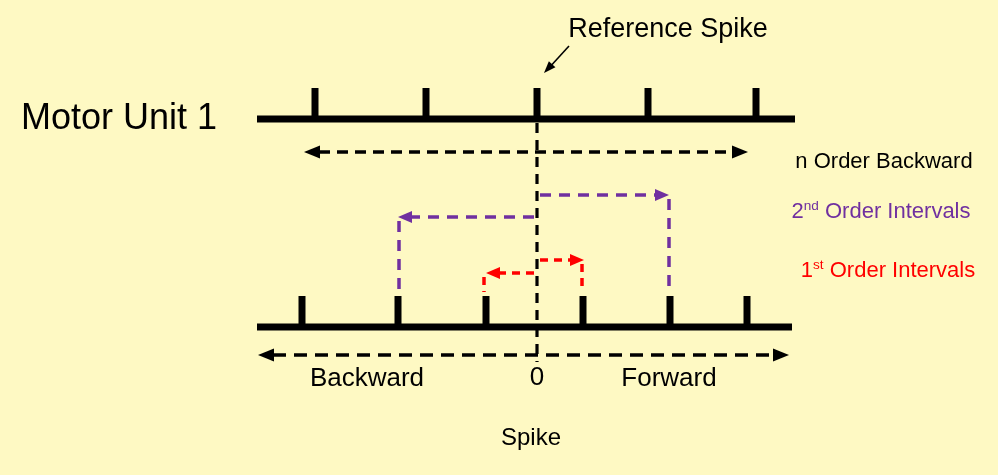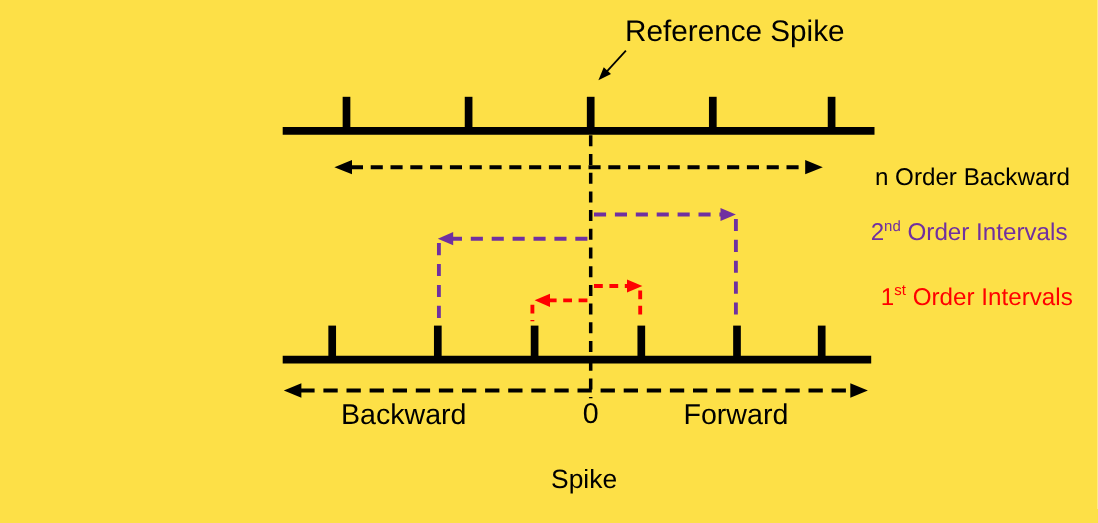"Reference Spike" .canvas { background: #fde047 -> #fef9c3 }
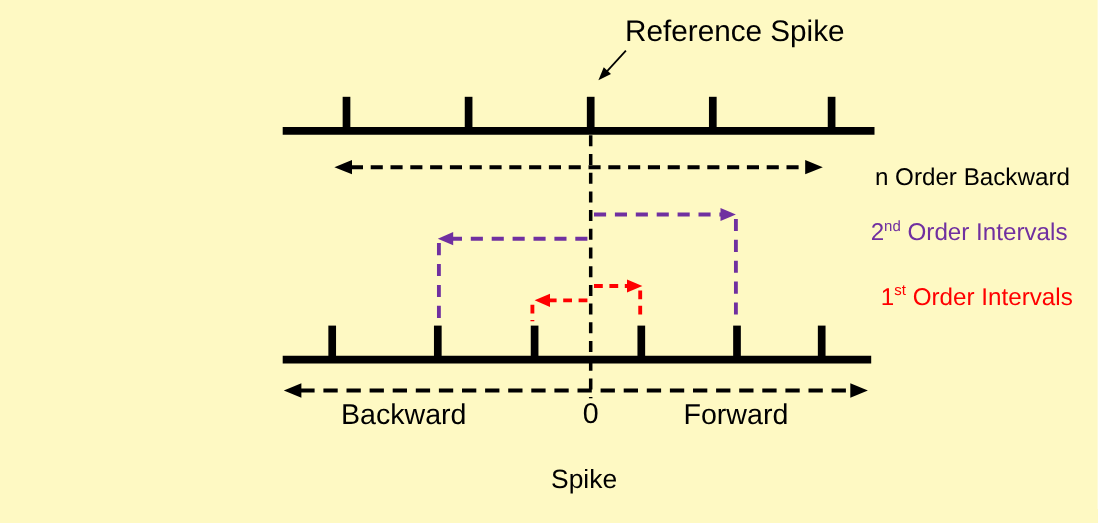"Motor Unit 1" div.lbl { html: none -> <div>Motor Unit 1</div> }
